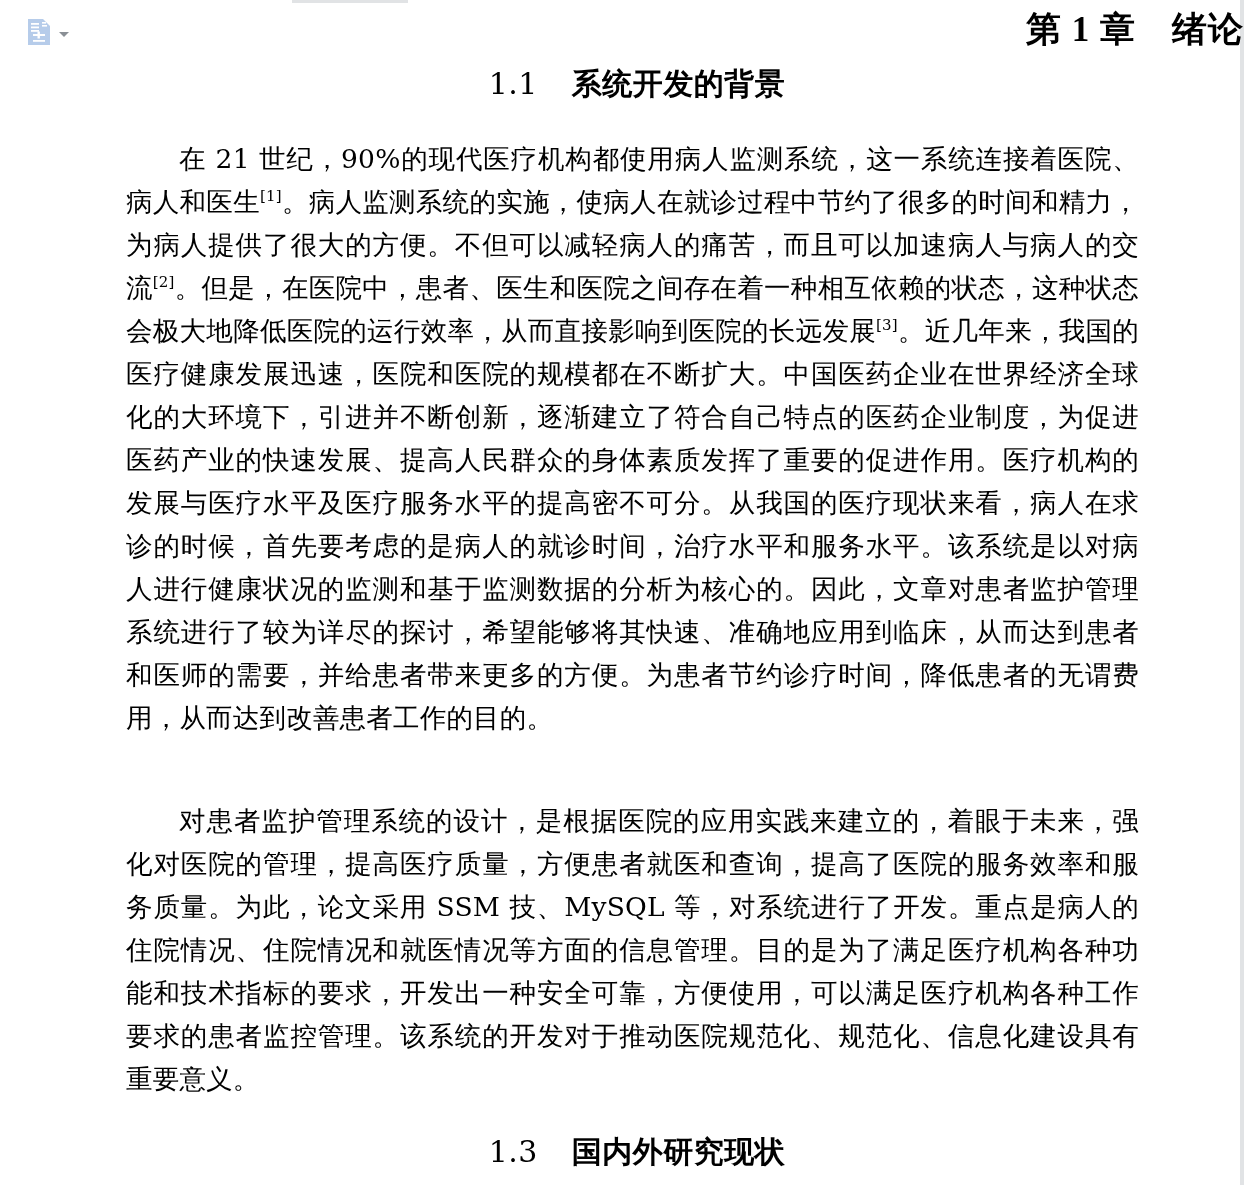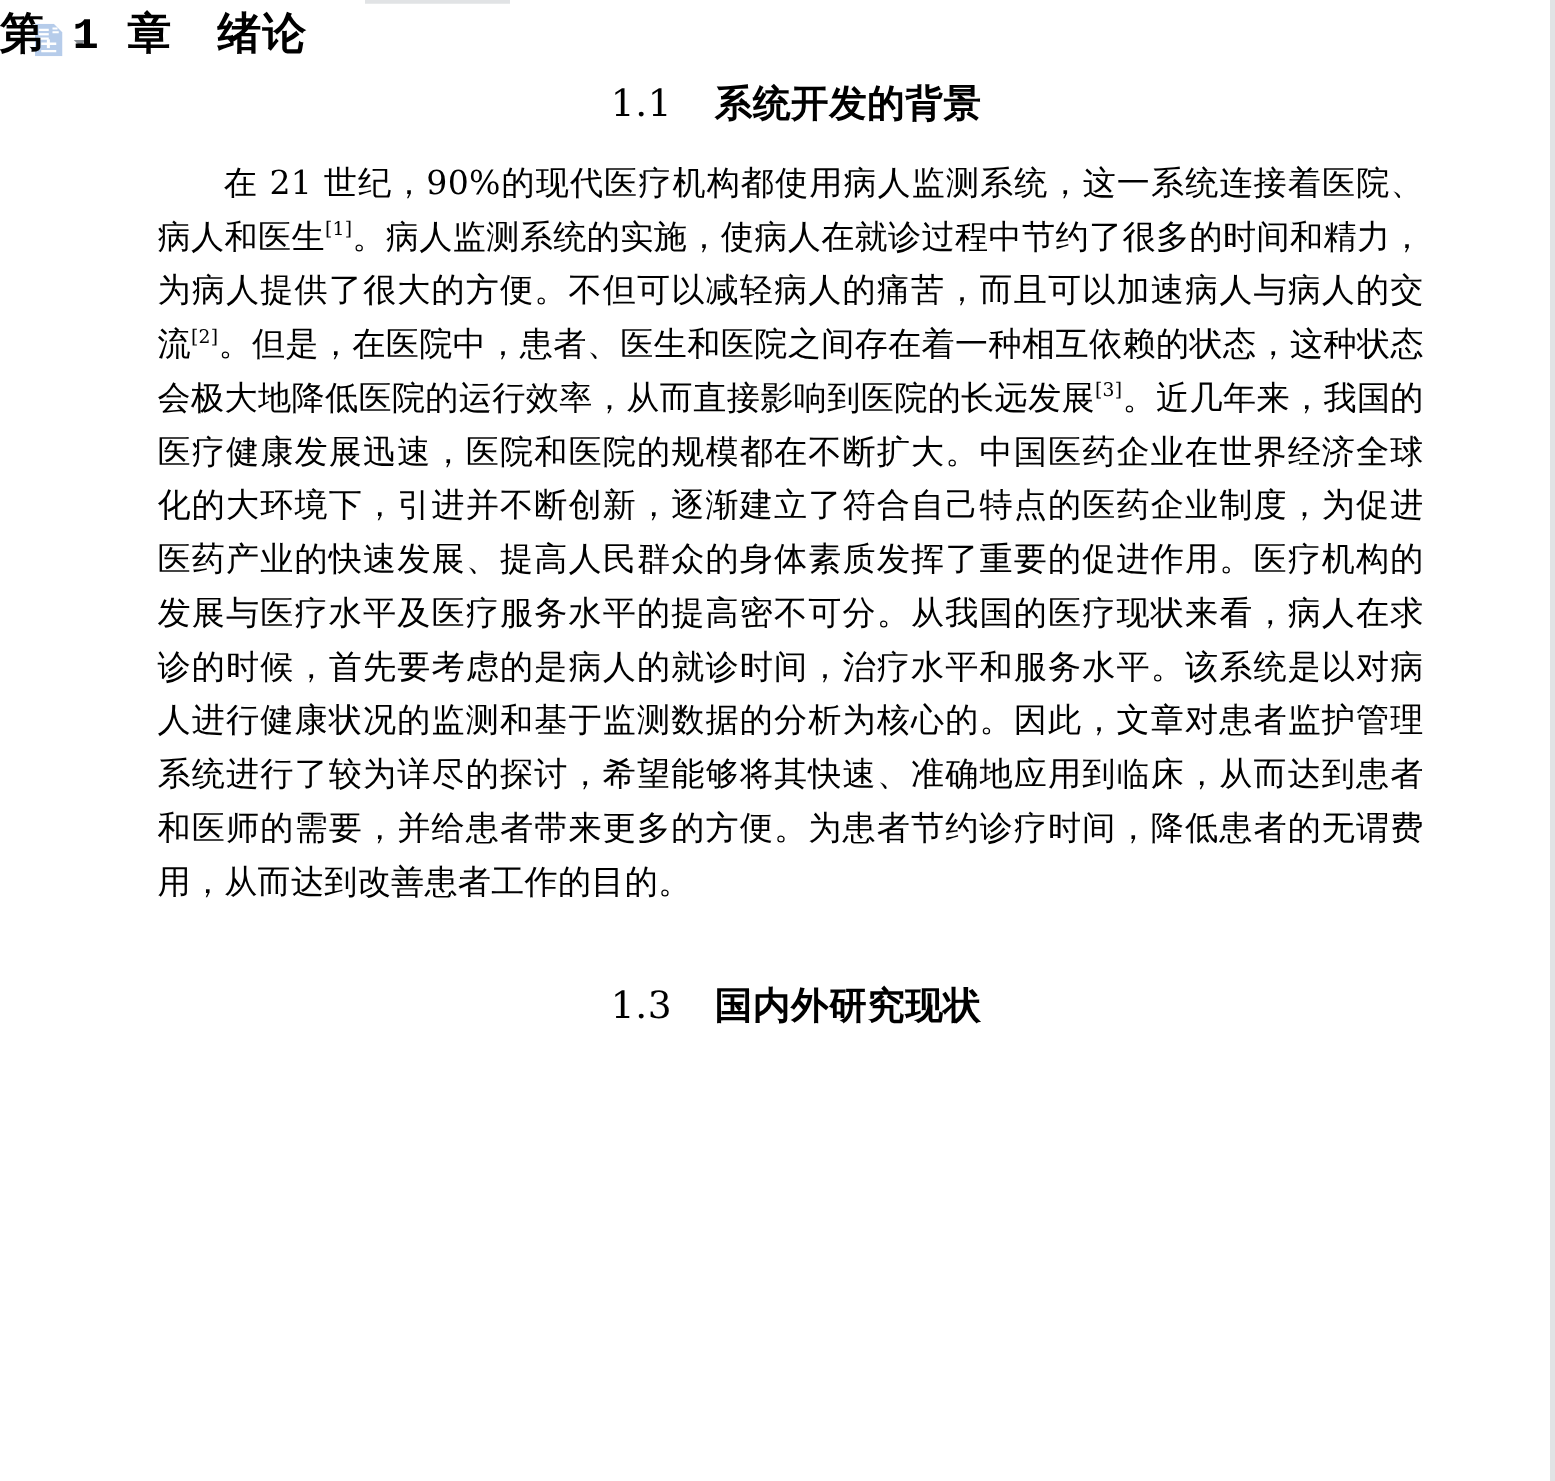"第 1 章 绪论" .chapter-title { font-family: Liberation Mono, monospace -> Liberation Serif, serif; text-align: left -> right }
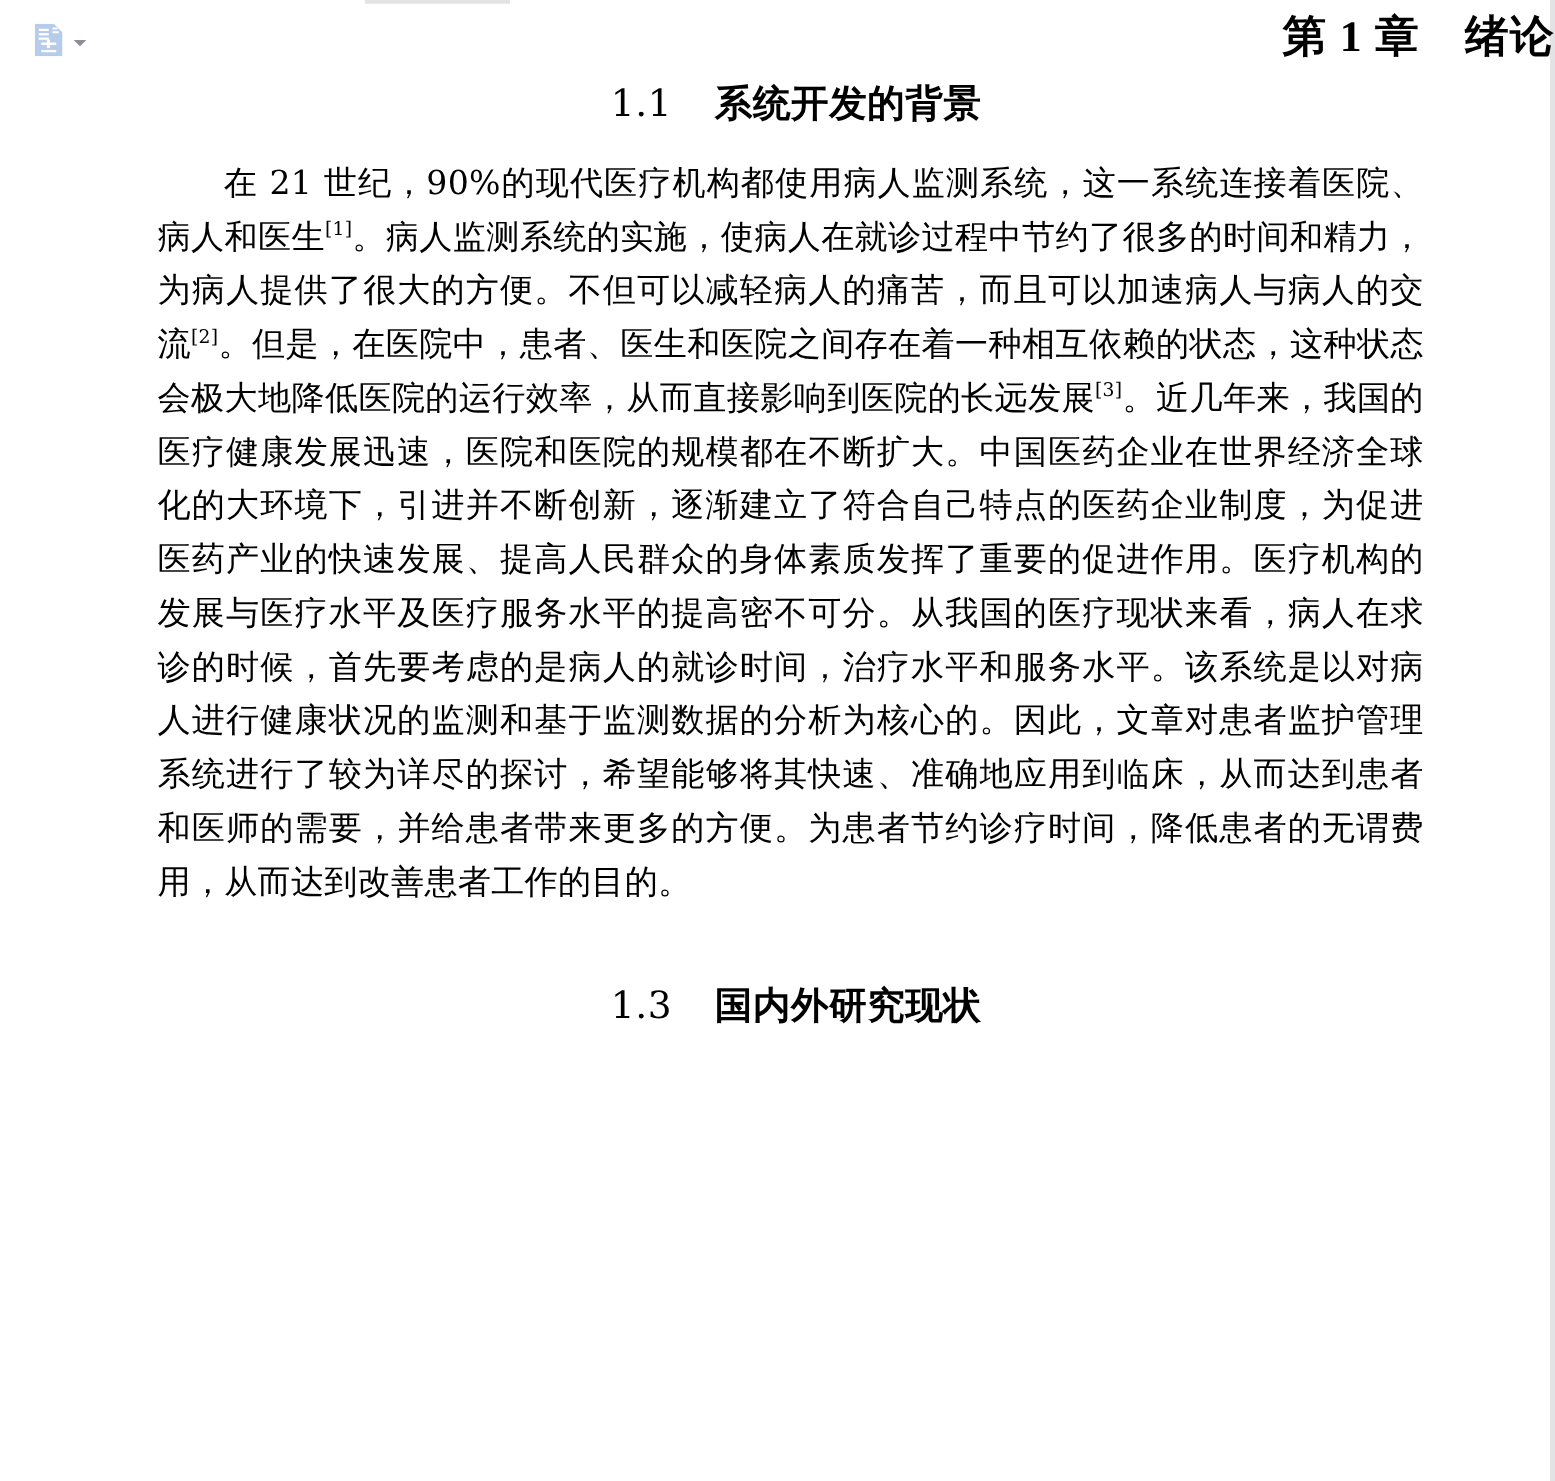"在 21" p.para.first { margin-top: 22px -> 34px }
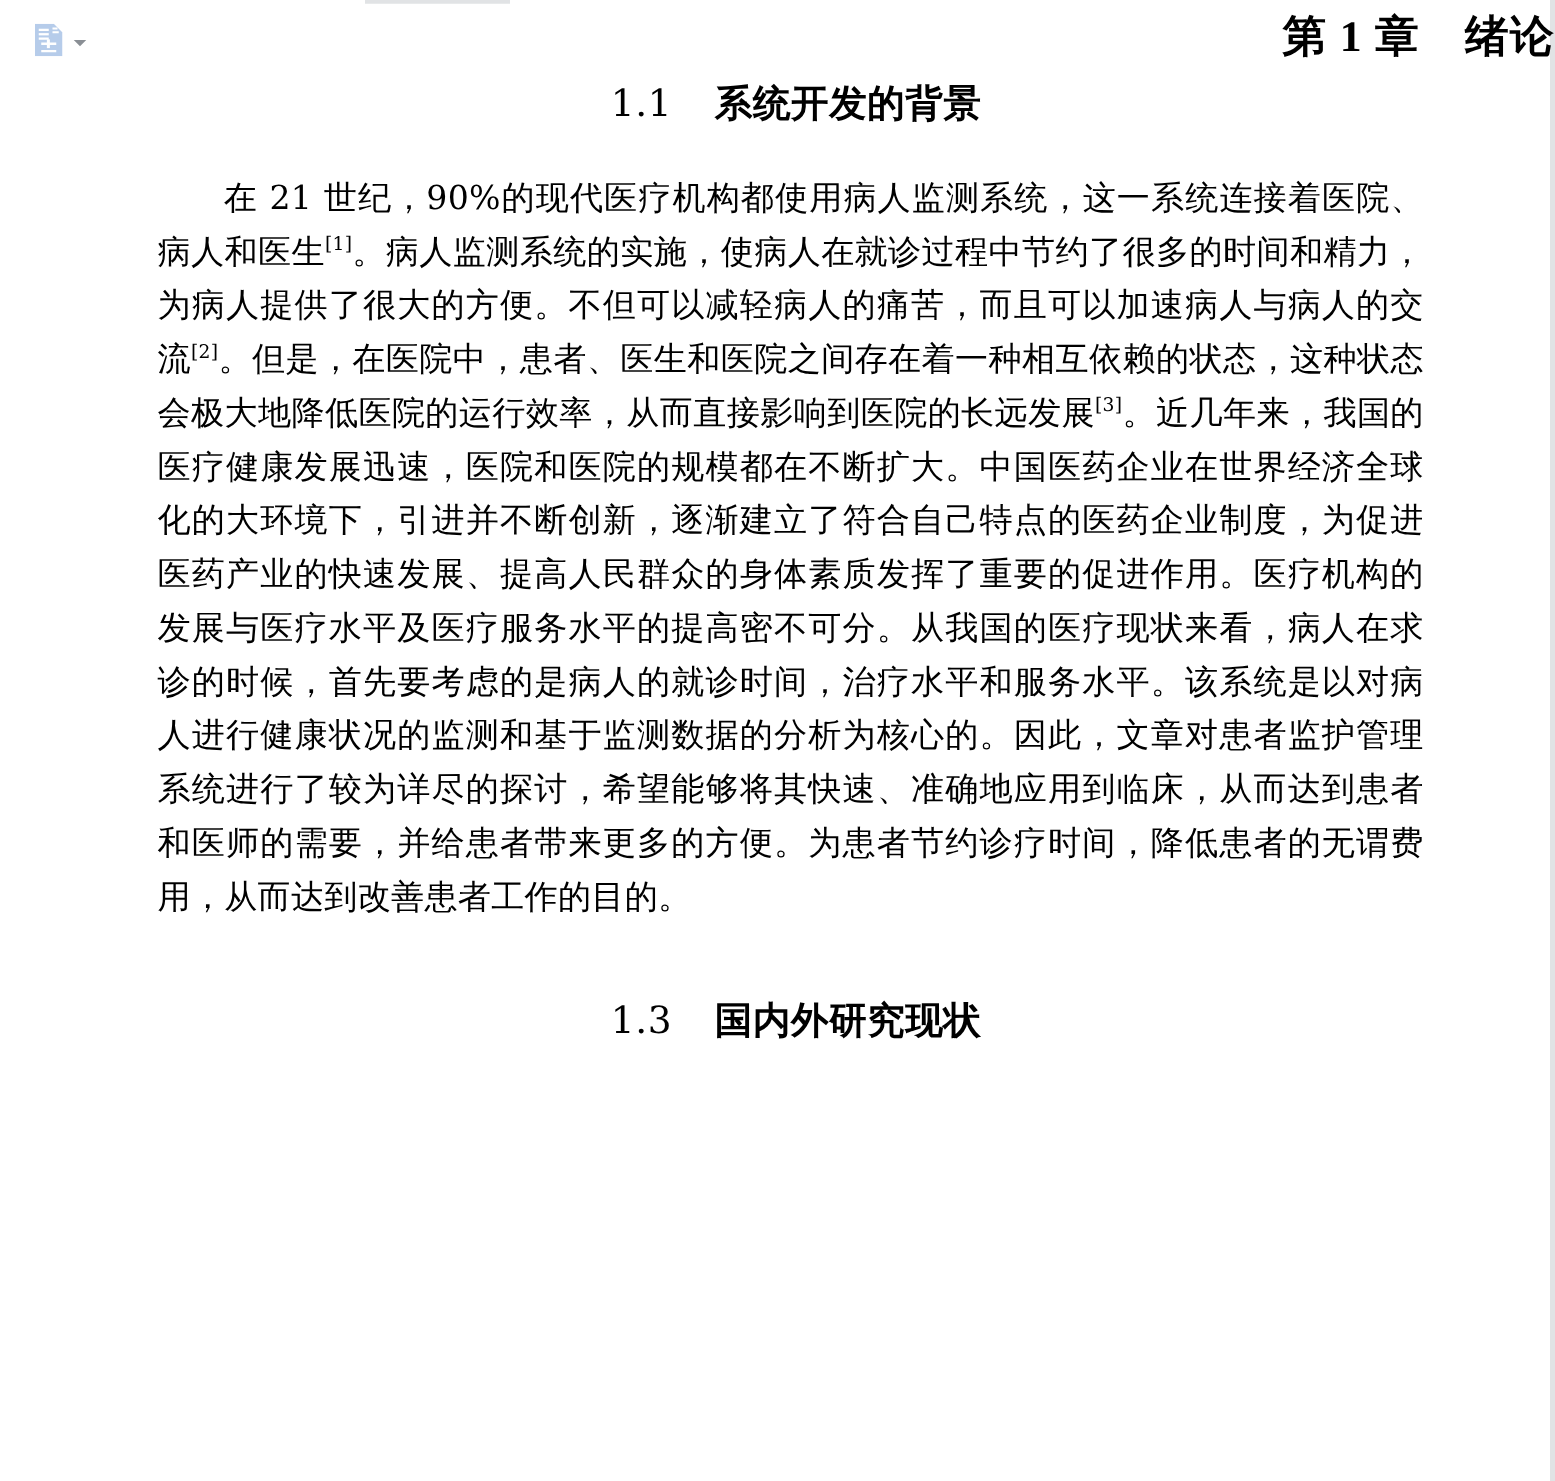"对患者监护管理系统的设计，是根据医院的应用实践来建立的，着眼于未来，强化对医院的" p.para { html: none -> <p>对患者监护管理系统的设计，是根据医院的应用实践来建立的，着眼于未来，强化对医院的管理，提高医疗质量，方便患者就医和查询，提高了医院的服务效率和服务质量。为此，论文采用 SSM 技、MySQL 等，对系统进行了开发。重点是病人的住院情况、住院情况和就医情况等方面的信息管理。目的是为了满足医疗机构各种功能和技术指标的要求，开发出一种安全可靠，方便使用，可以满足医疗机构各种工作要求的患者监控管理。该系统的开发对于推动医院规范化、规范化、信息化建设具有重要意义。</p> }
